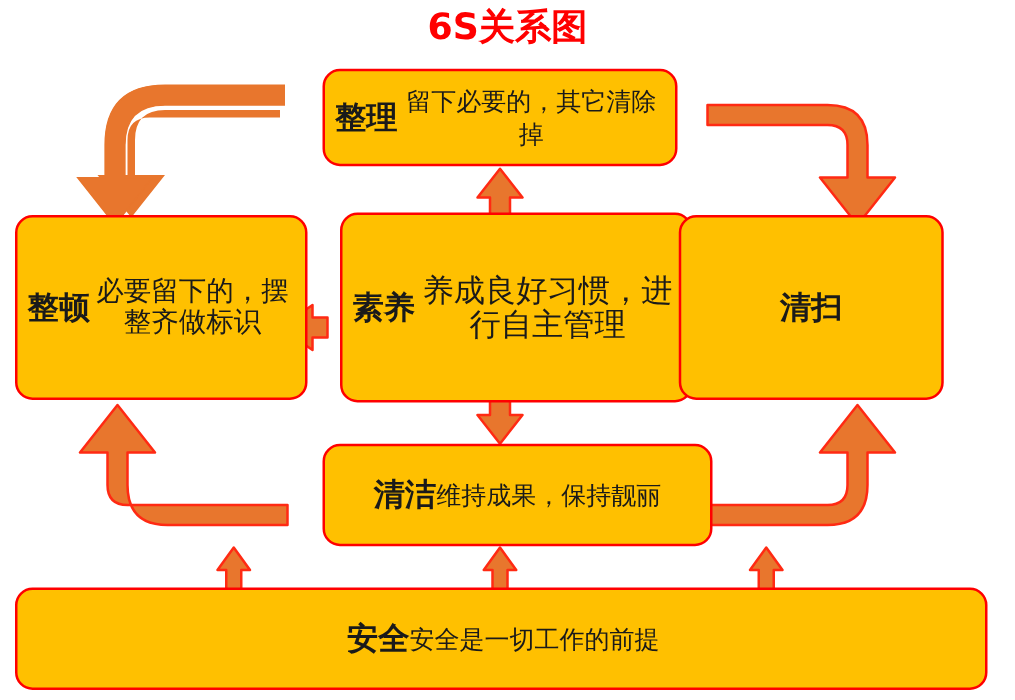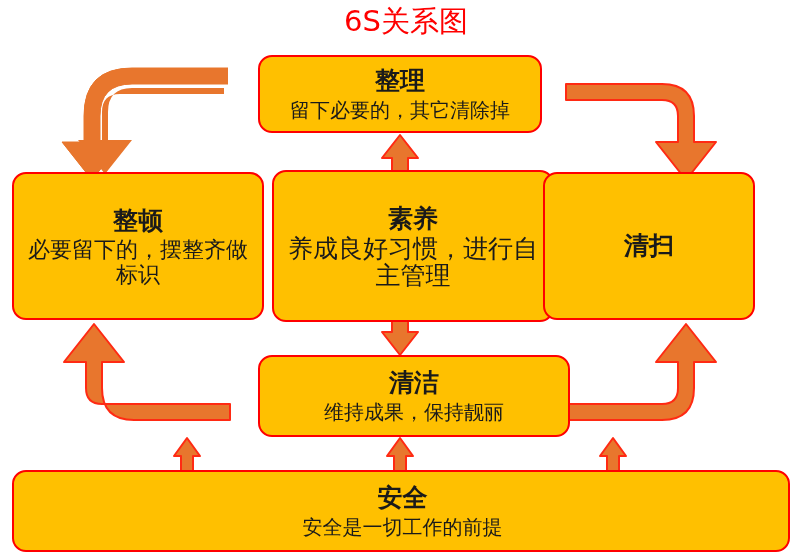"6S关系图" .title { font-weight: normal -> bold }
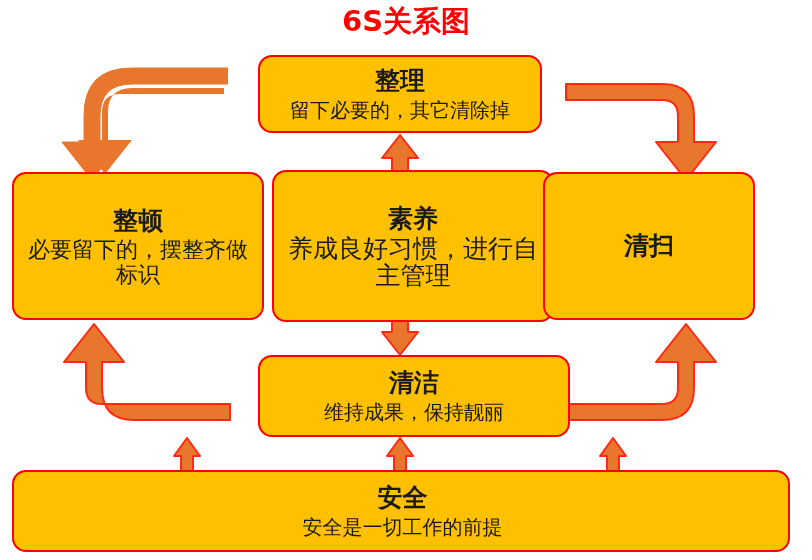"整理" .box { flex-direction: column -> row }
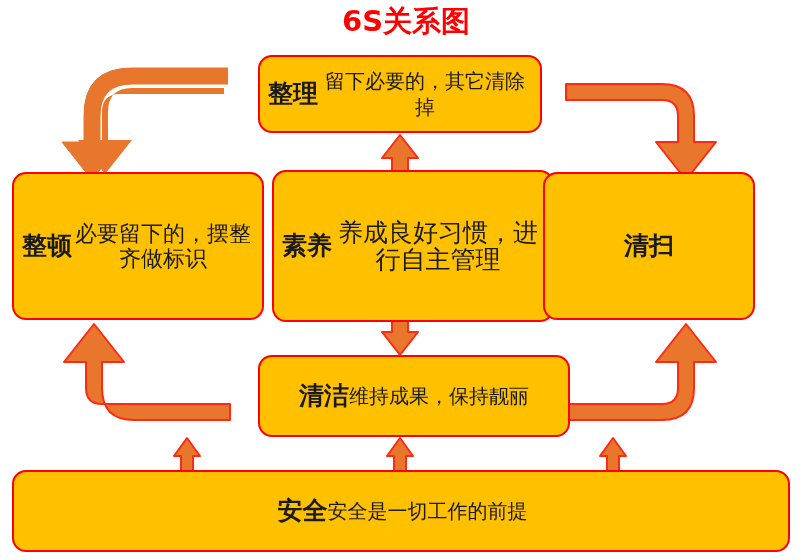"整顿" #box-zhengdun { width: 252px -> 234px }
